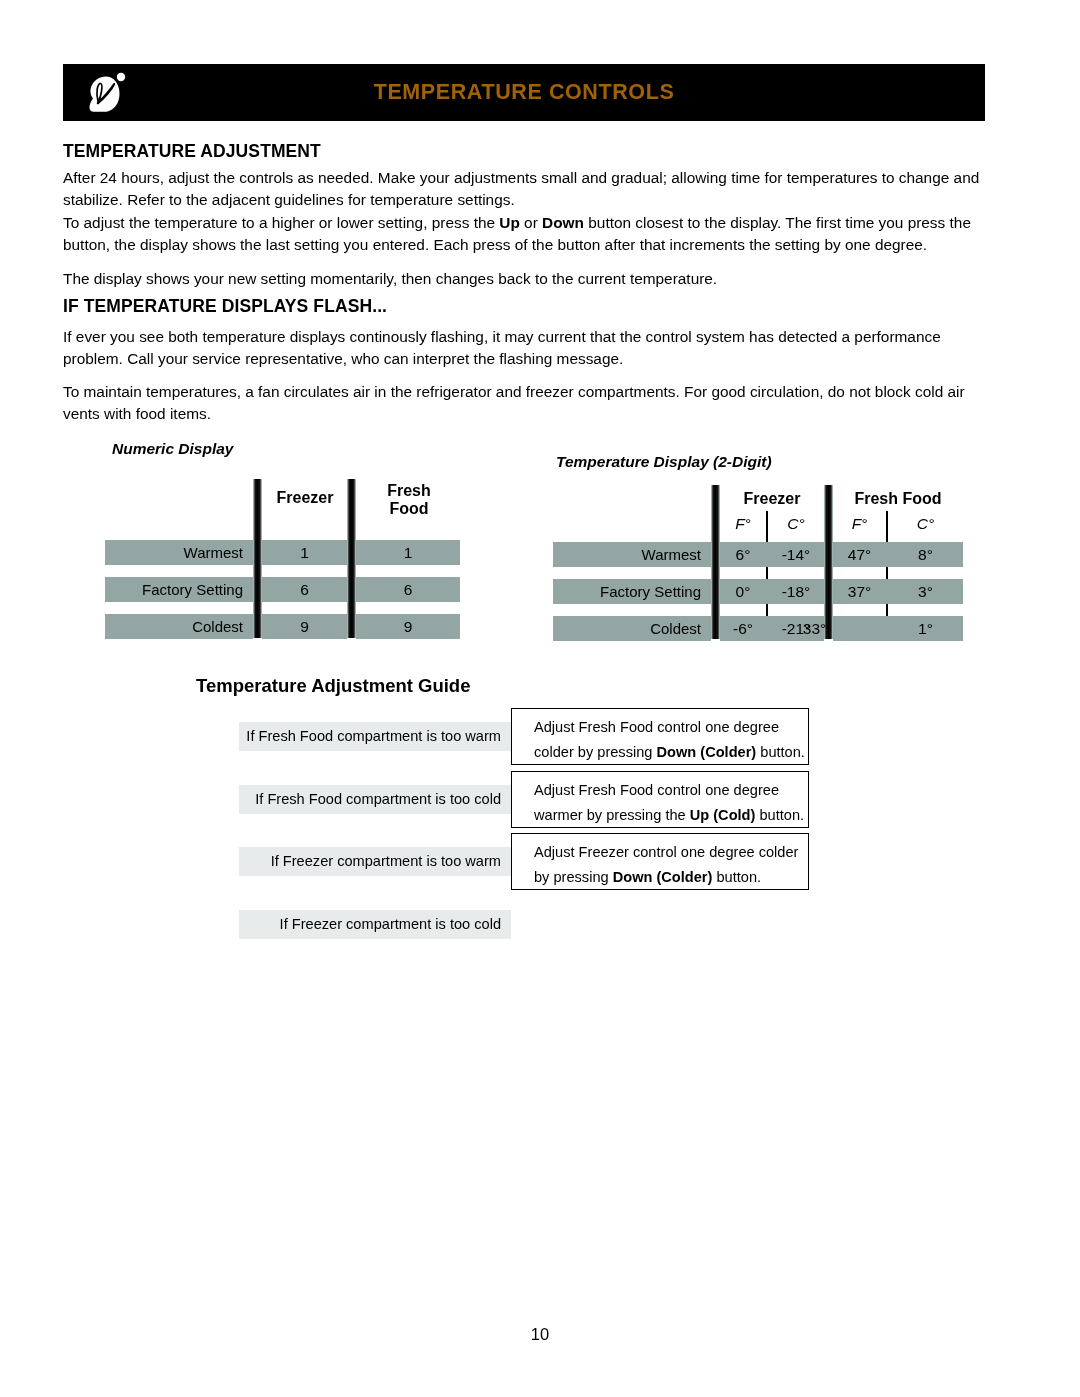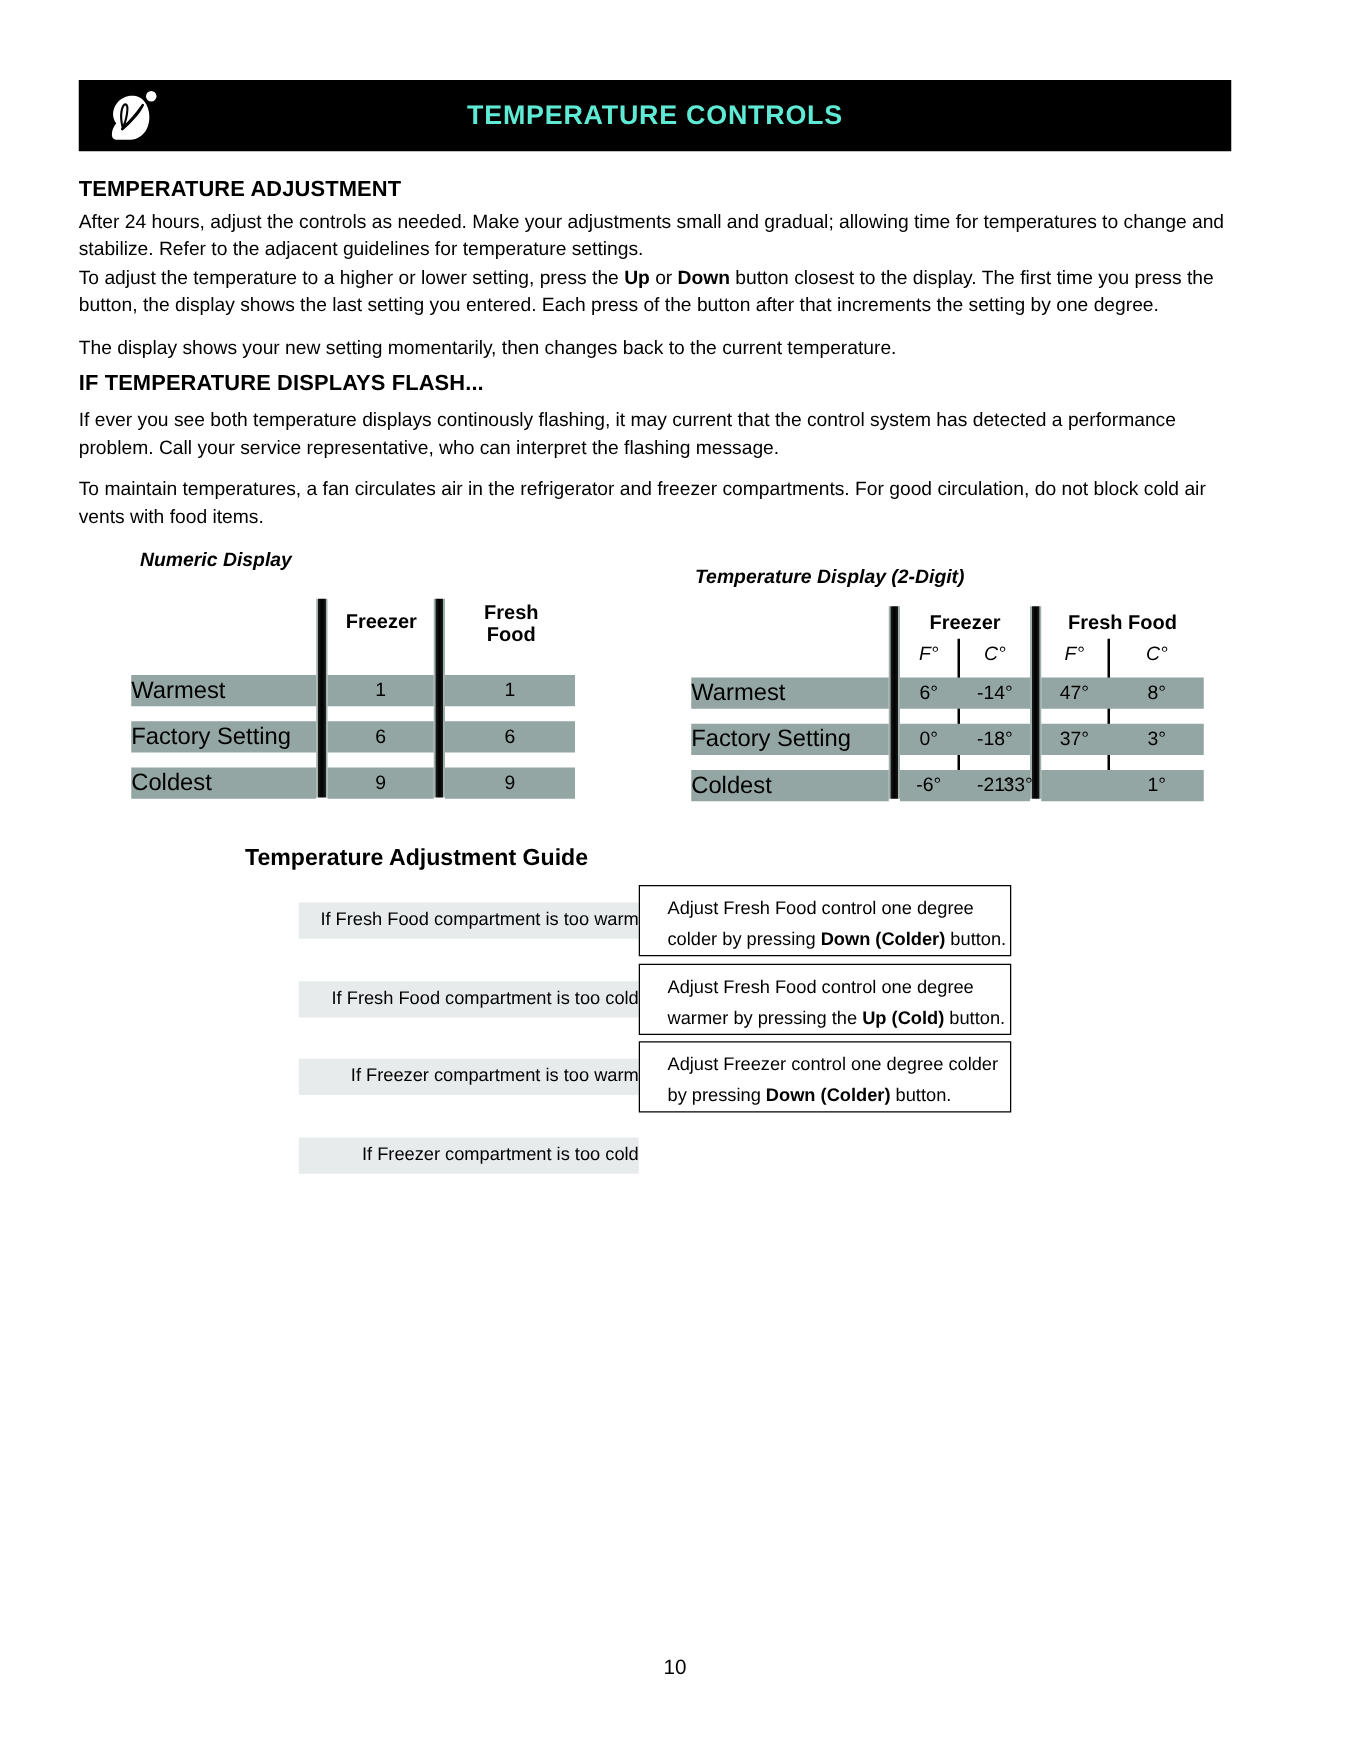"TEMPERATURE CONTROLS" .header-title { color: #5eead4 -> #a16207 }
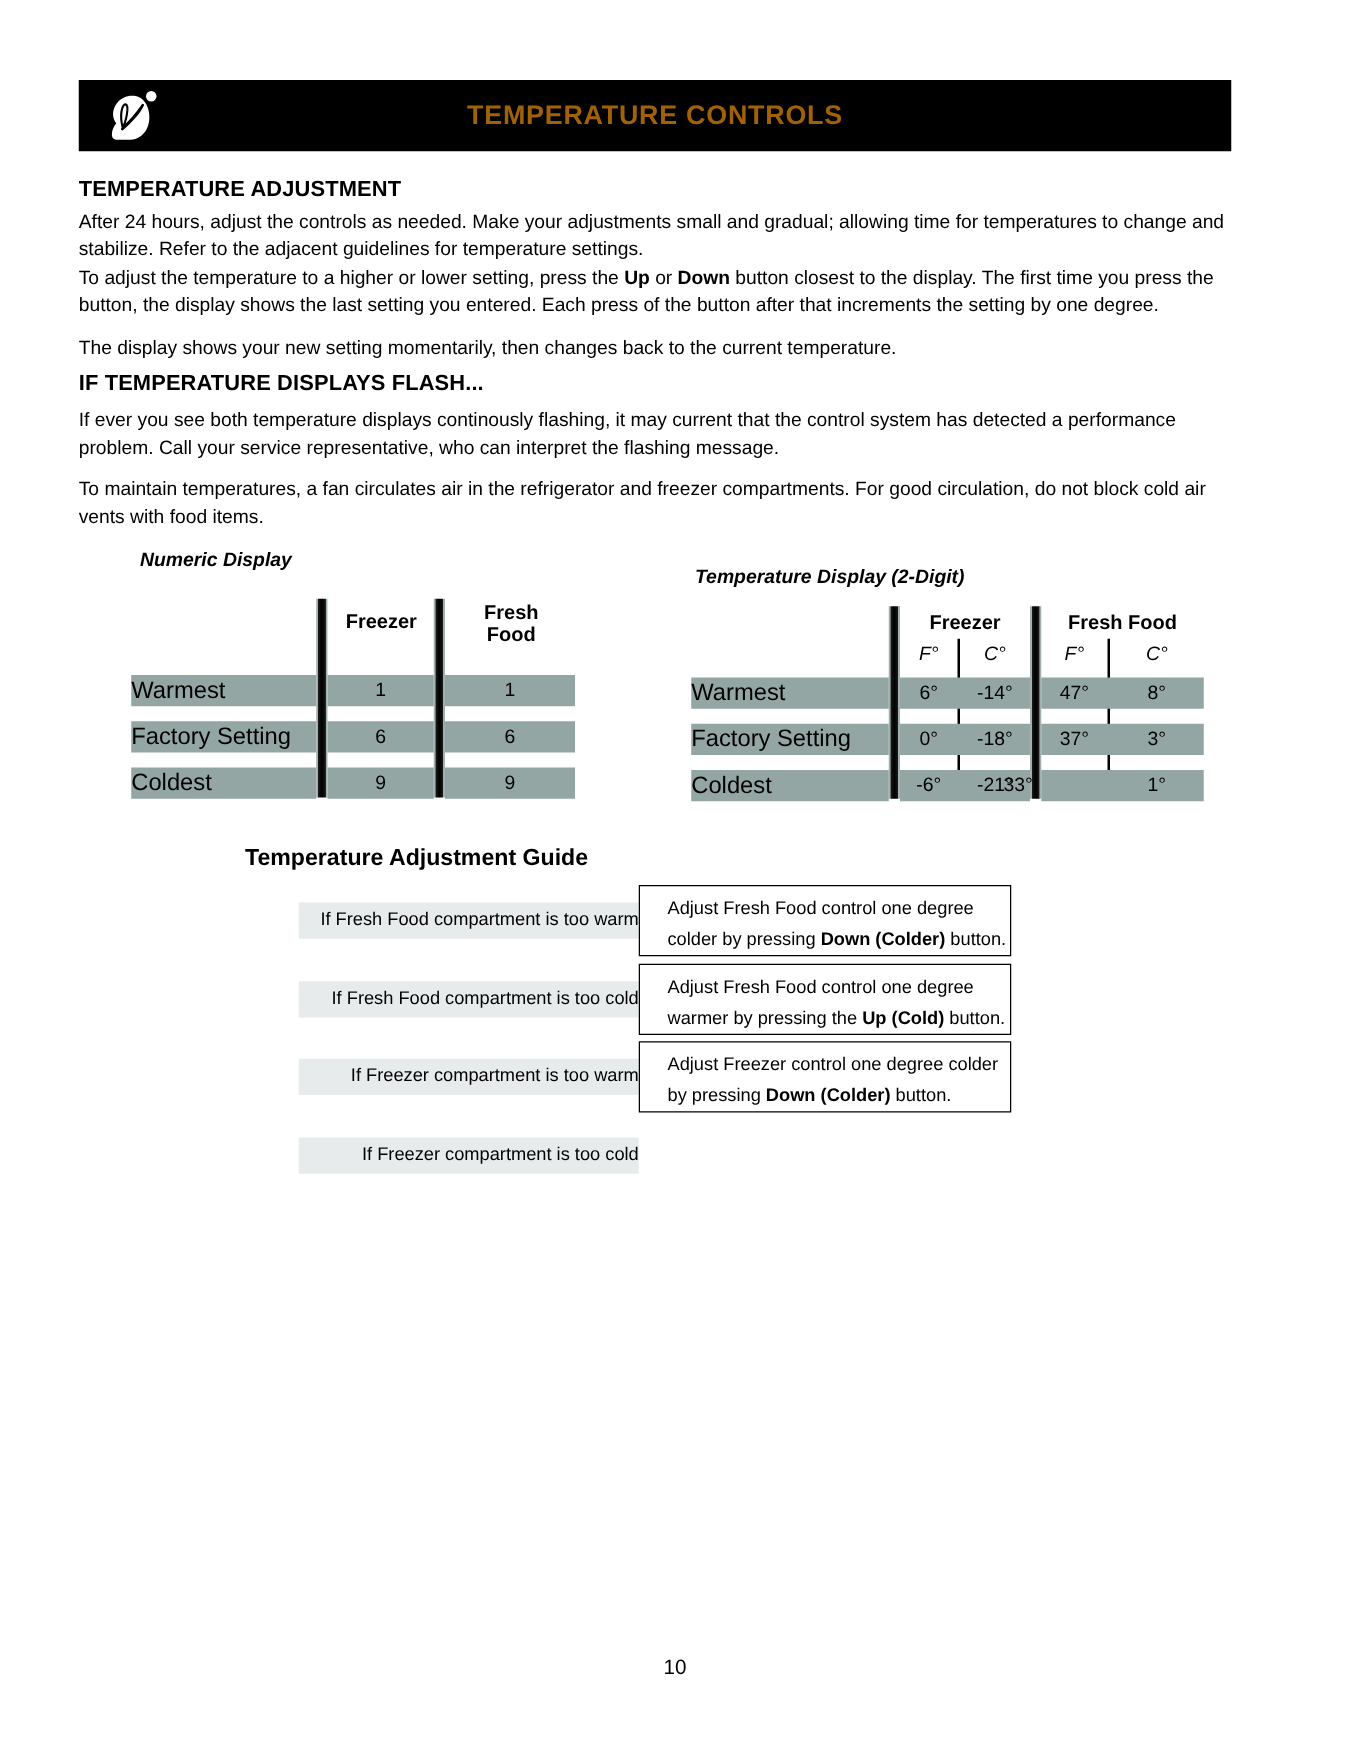"Warmest" .band-label { font-size: 19px -> 15px; text-align: none -> right }
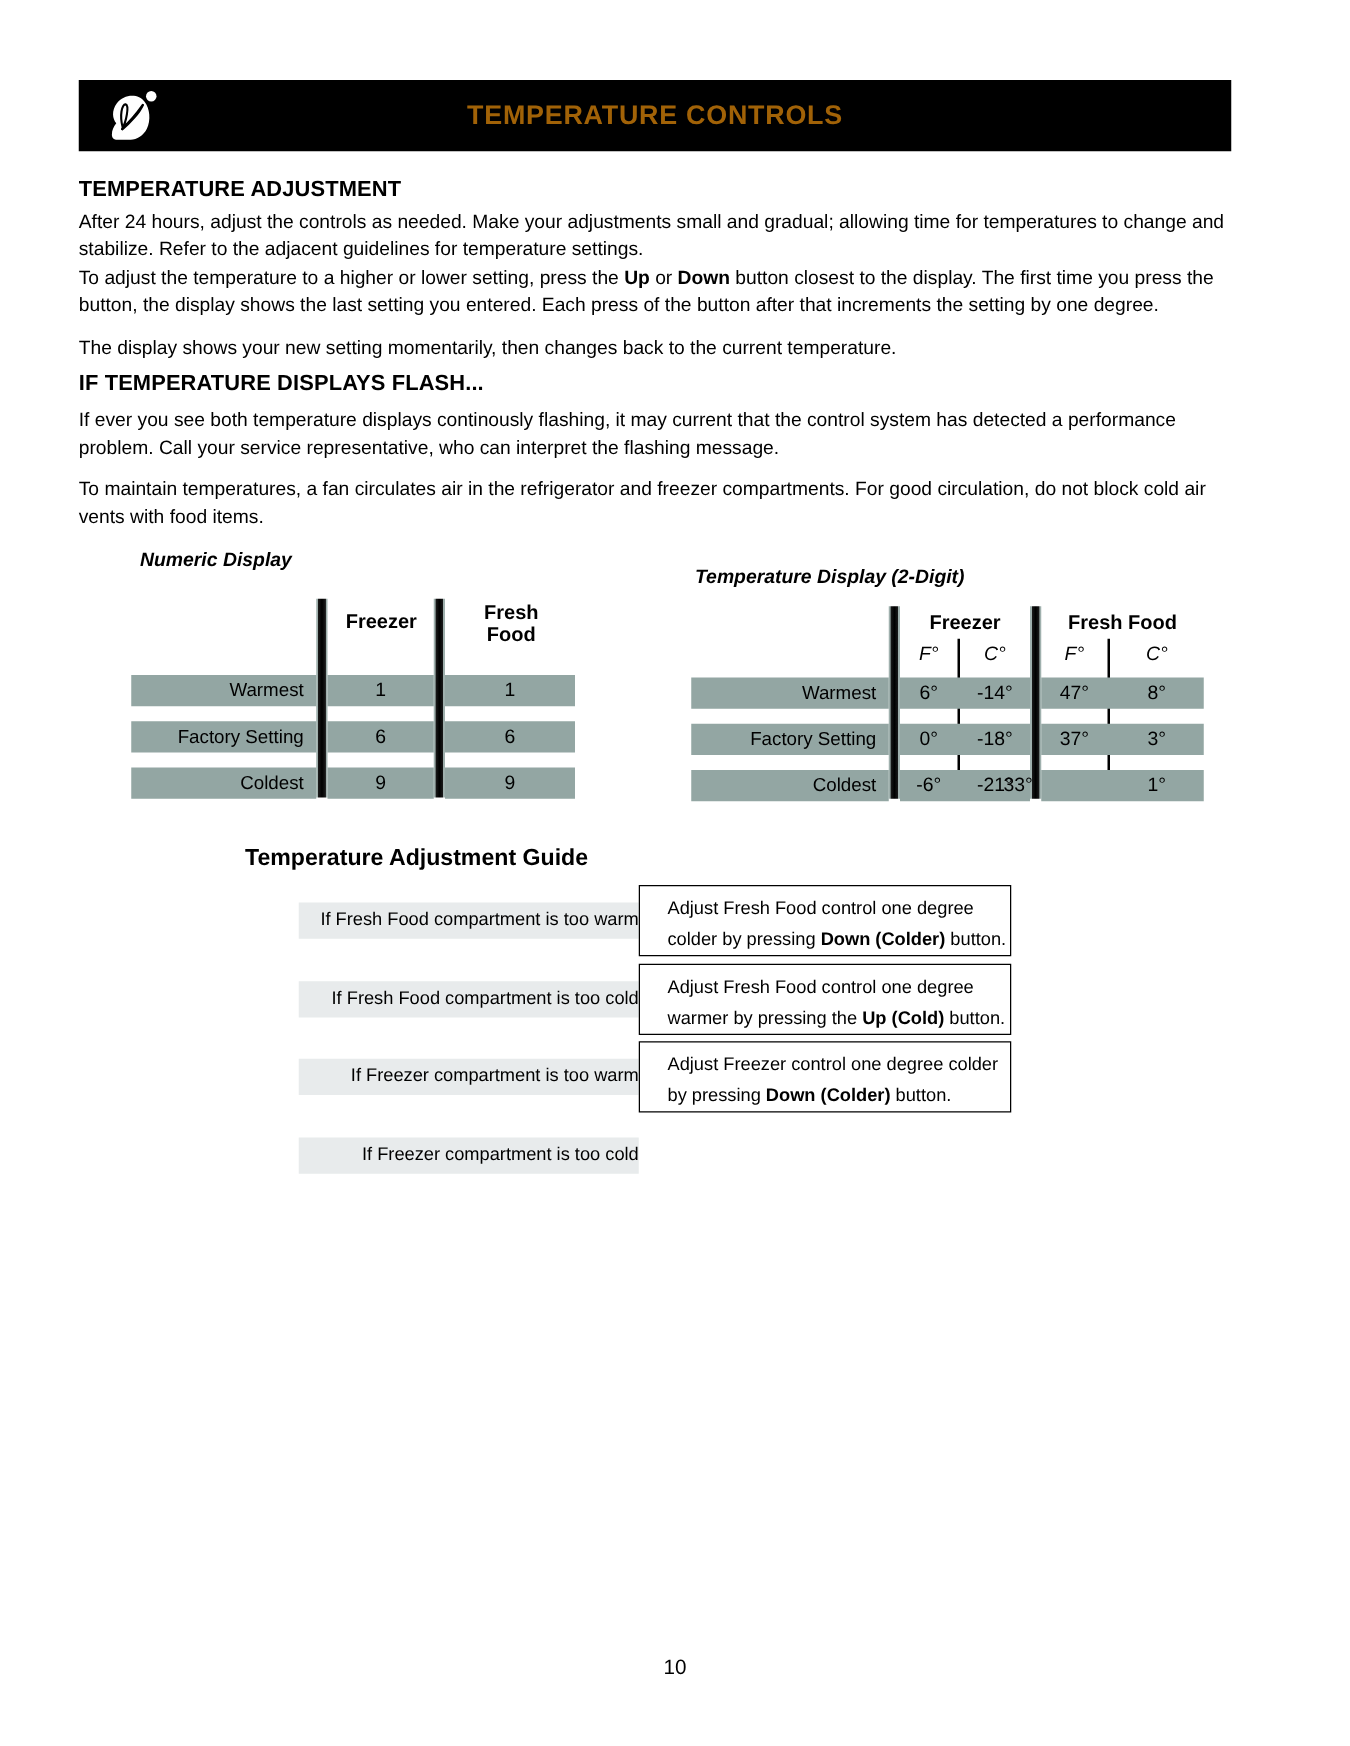"If Fresh Food compartment is" .cond { padding-right: none -> 10px }
